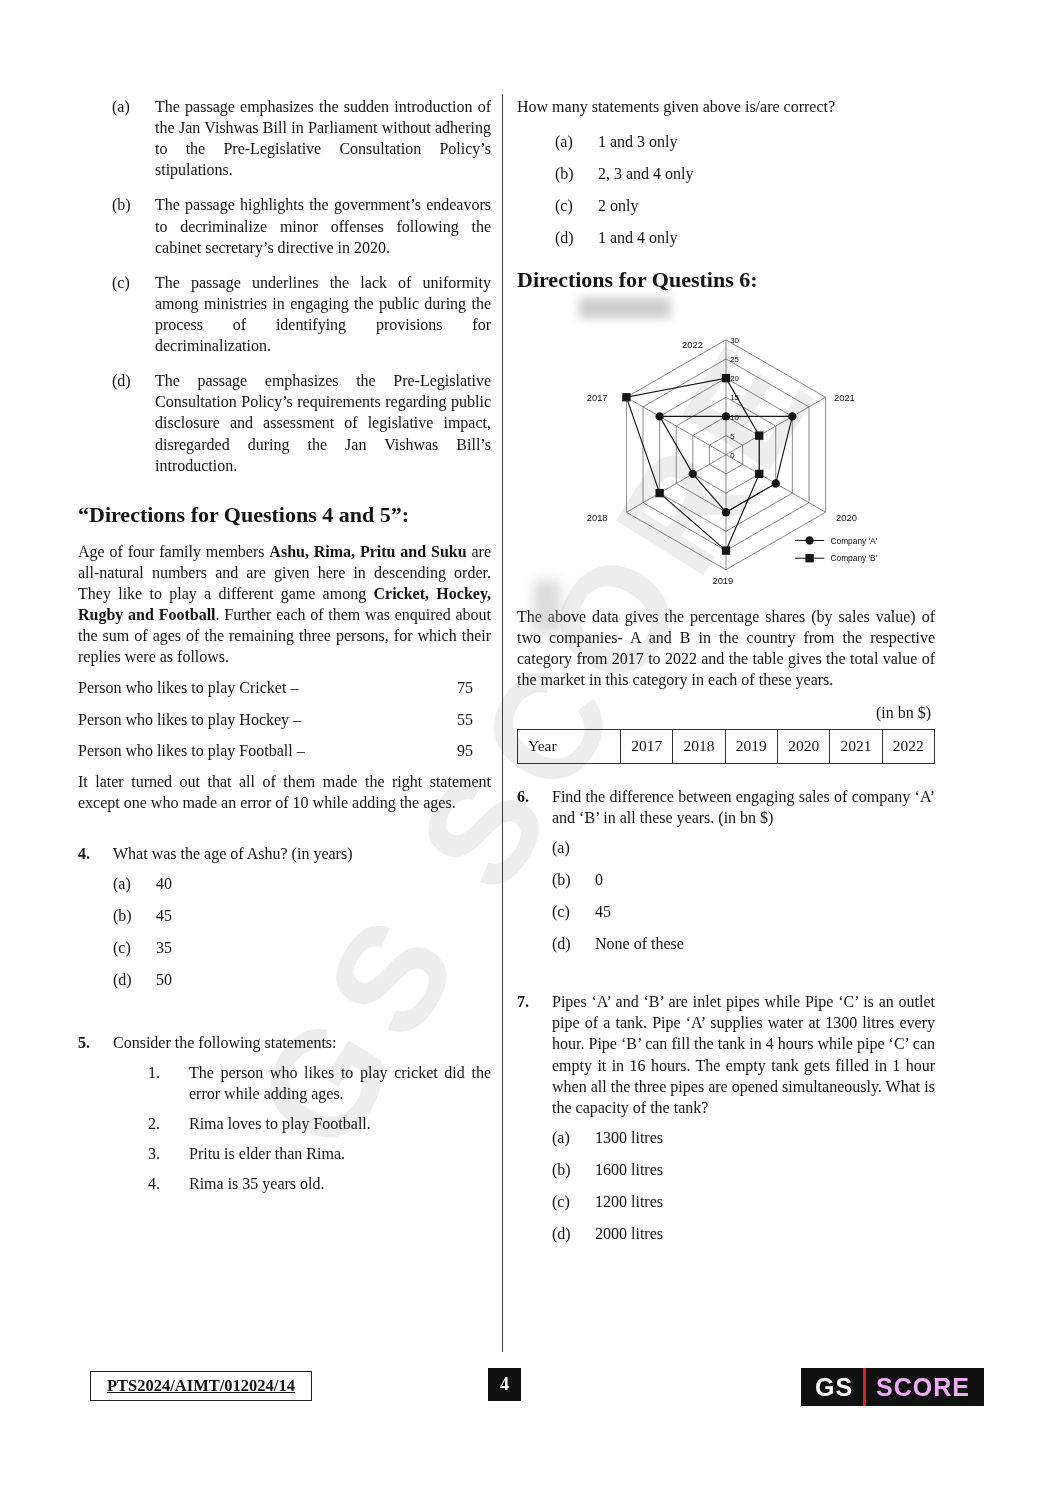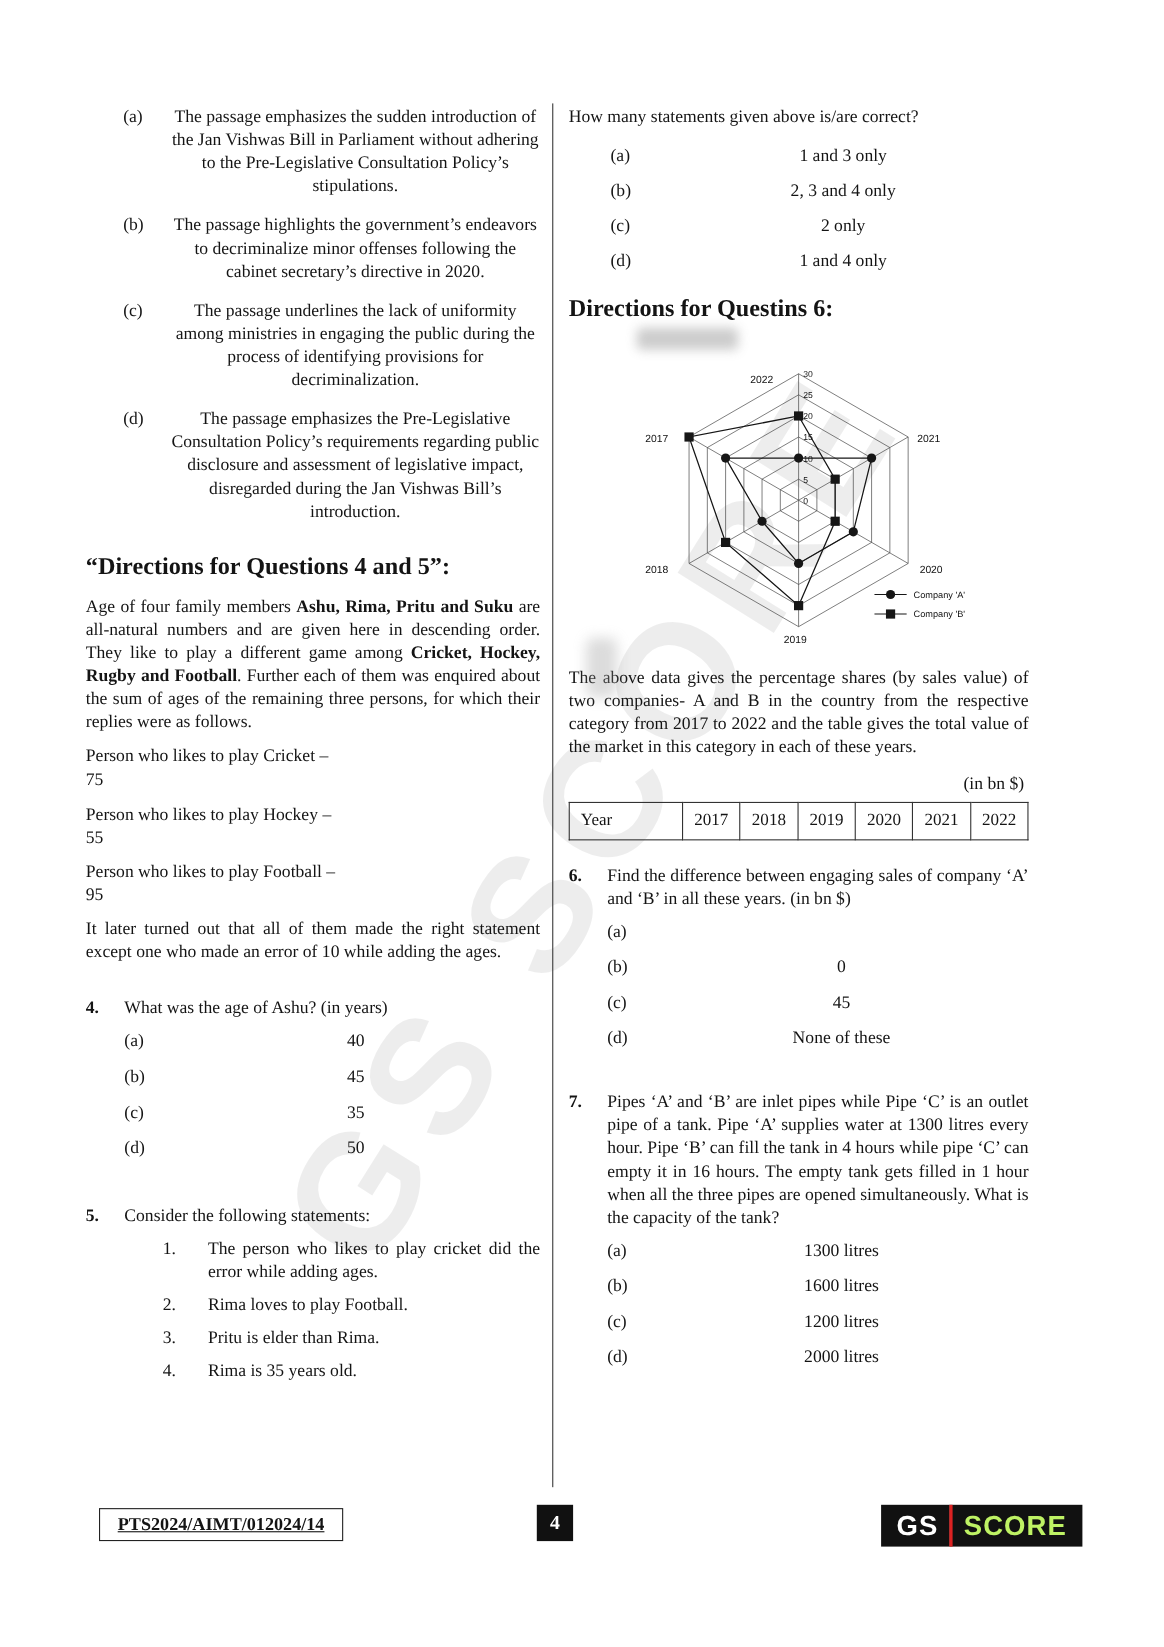"1 and 3 only" .opt-text { text-align: center -> none }
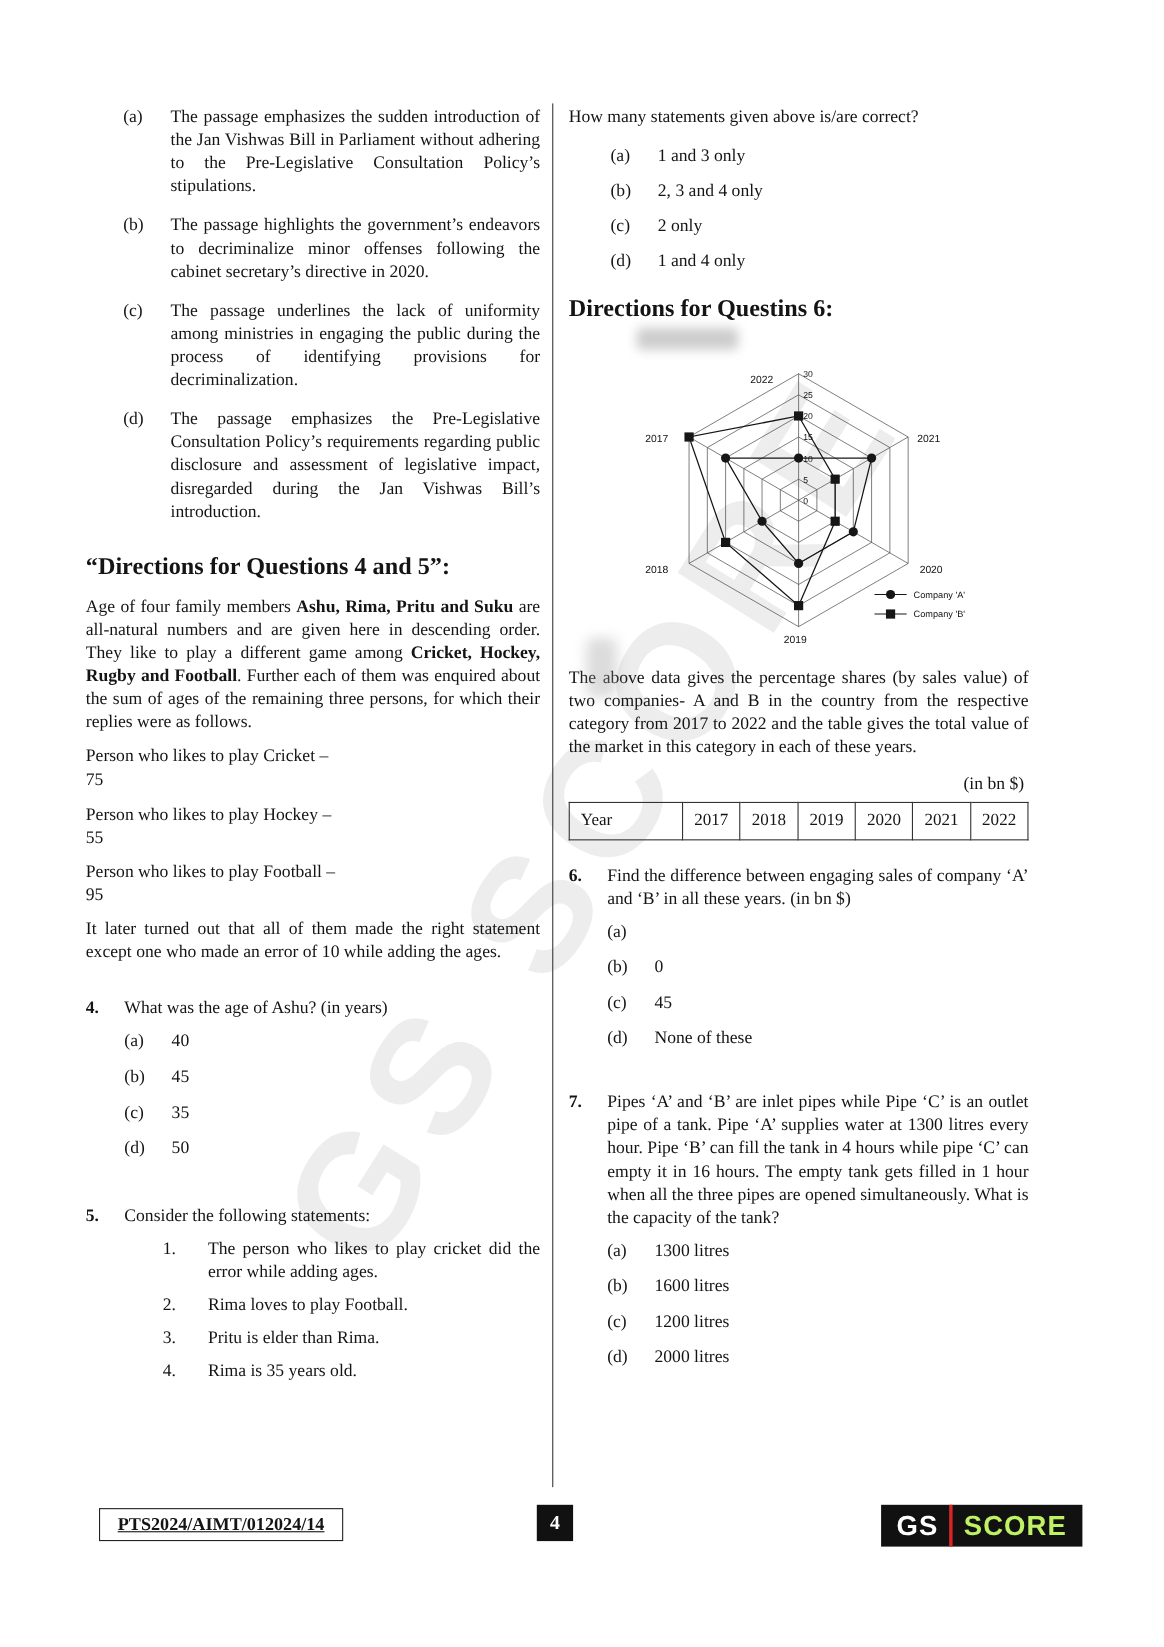"Person who likes to play" .clue { flex-direction: column -> none }
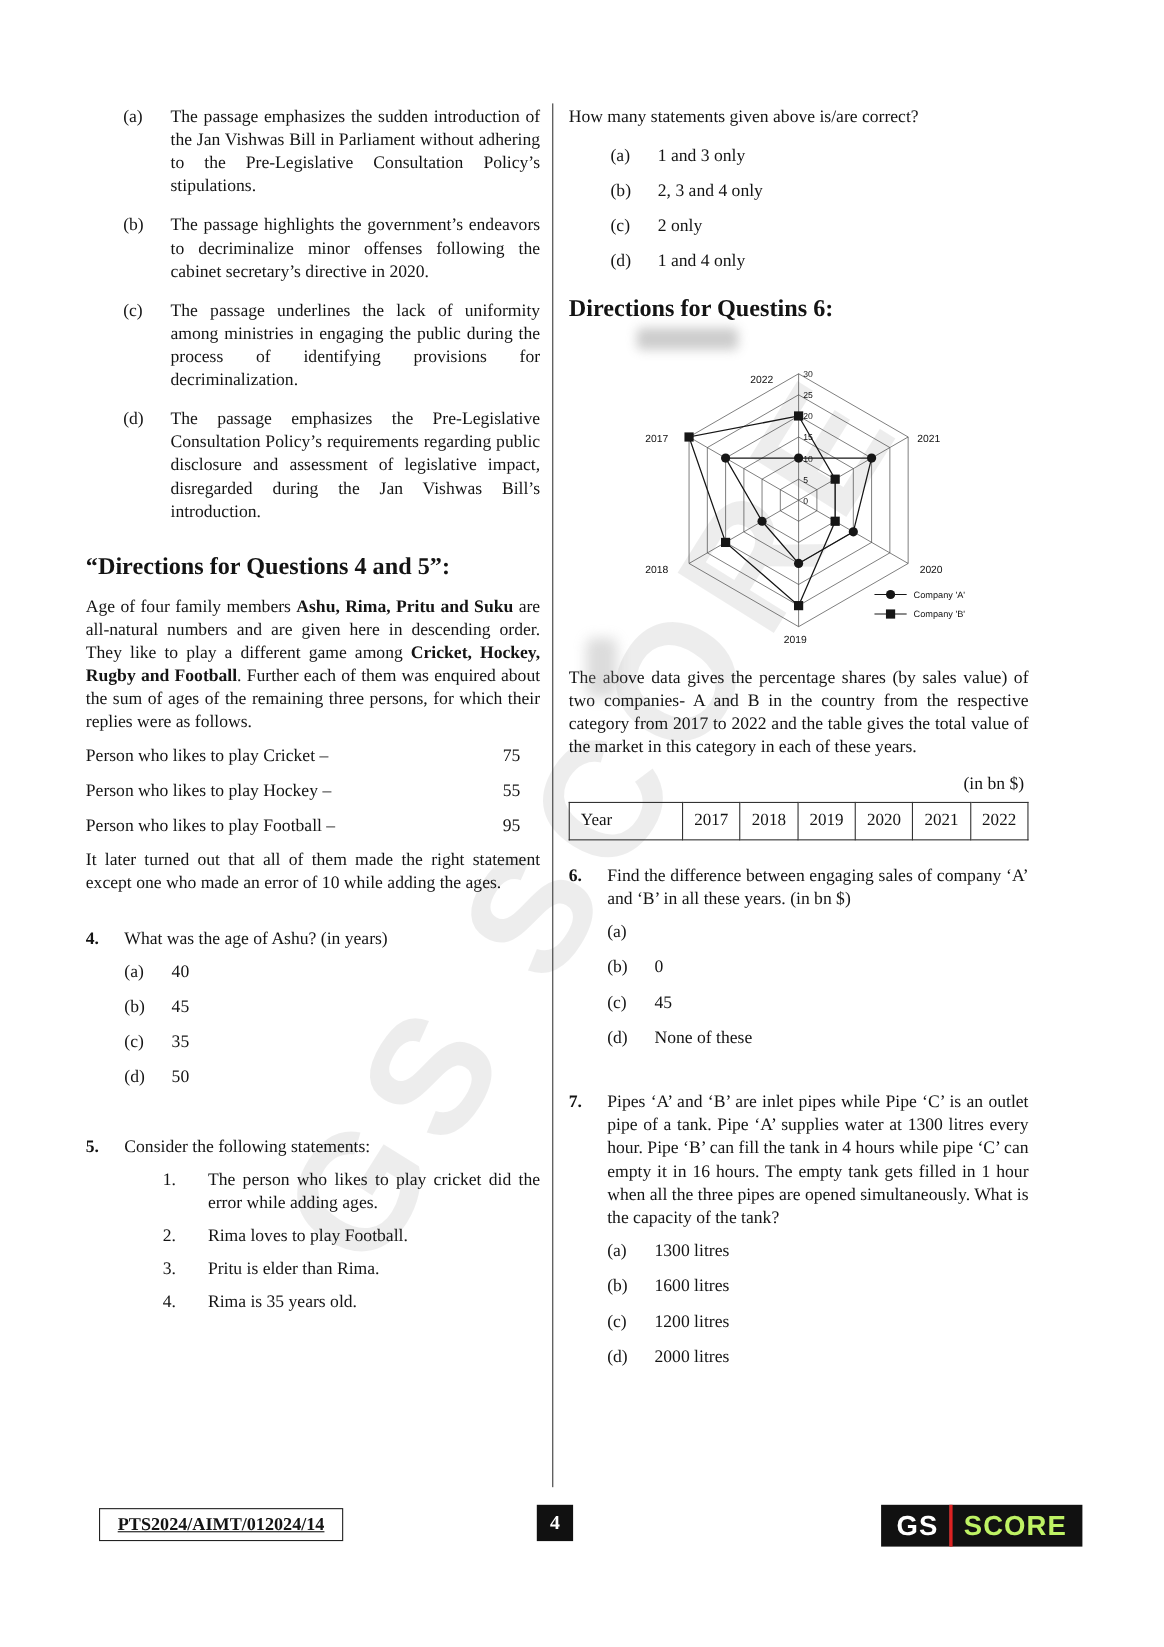"SCORE" .logo-score { color: #bef264 -> #f0abfc }
